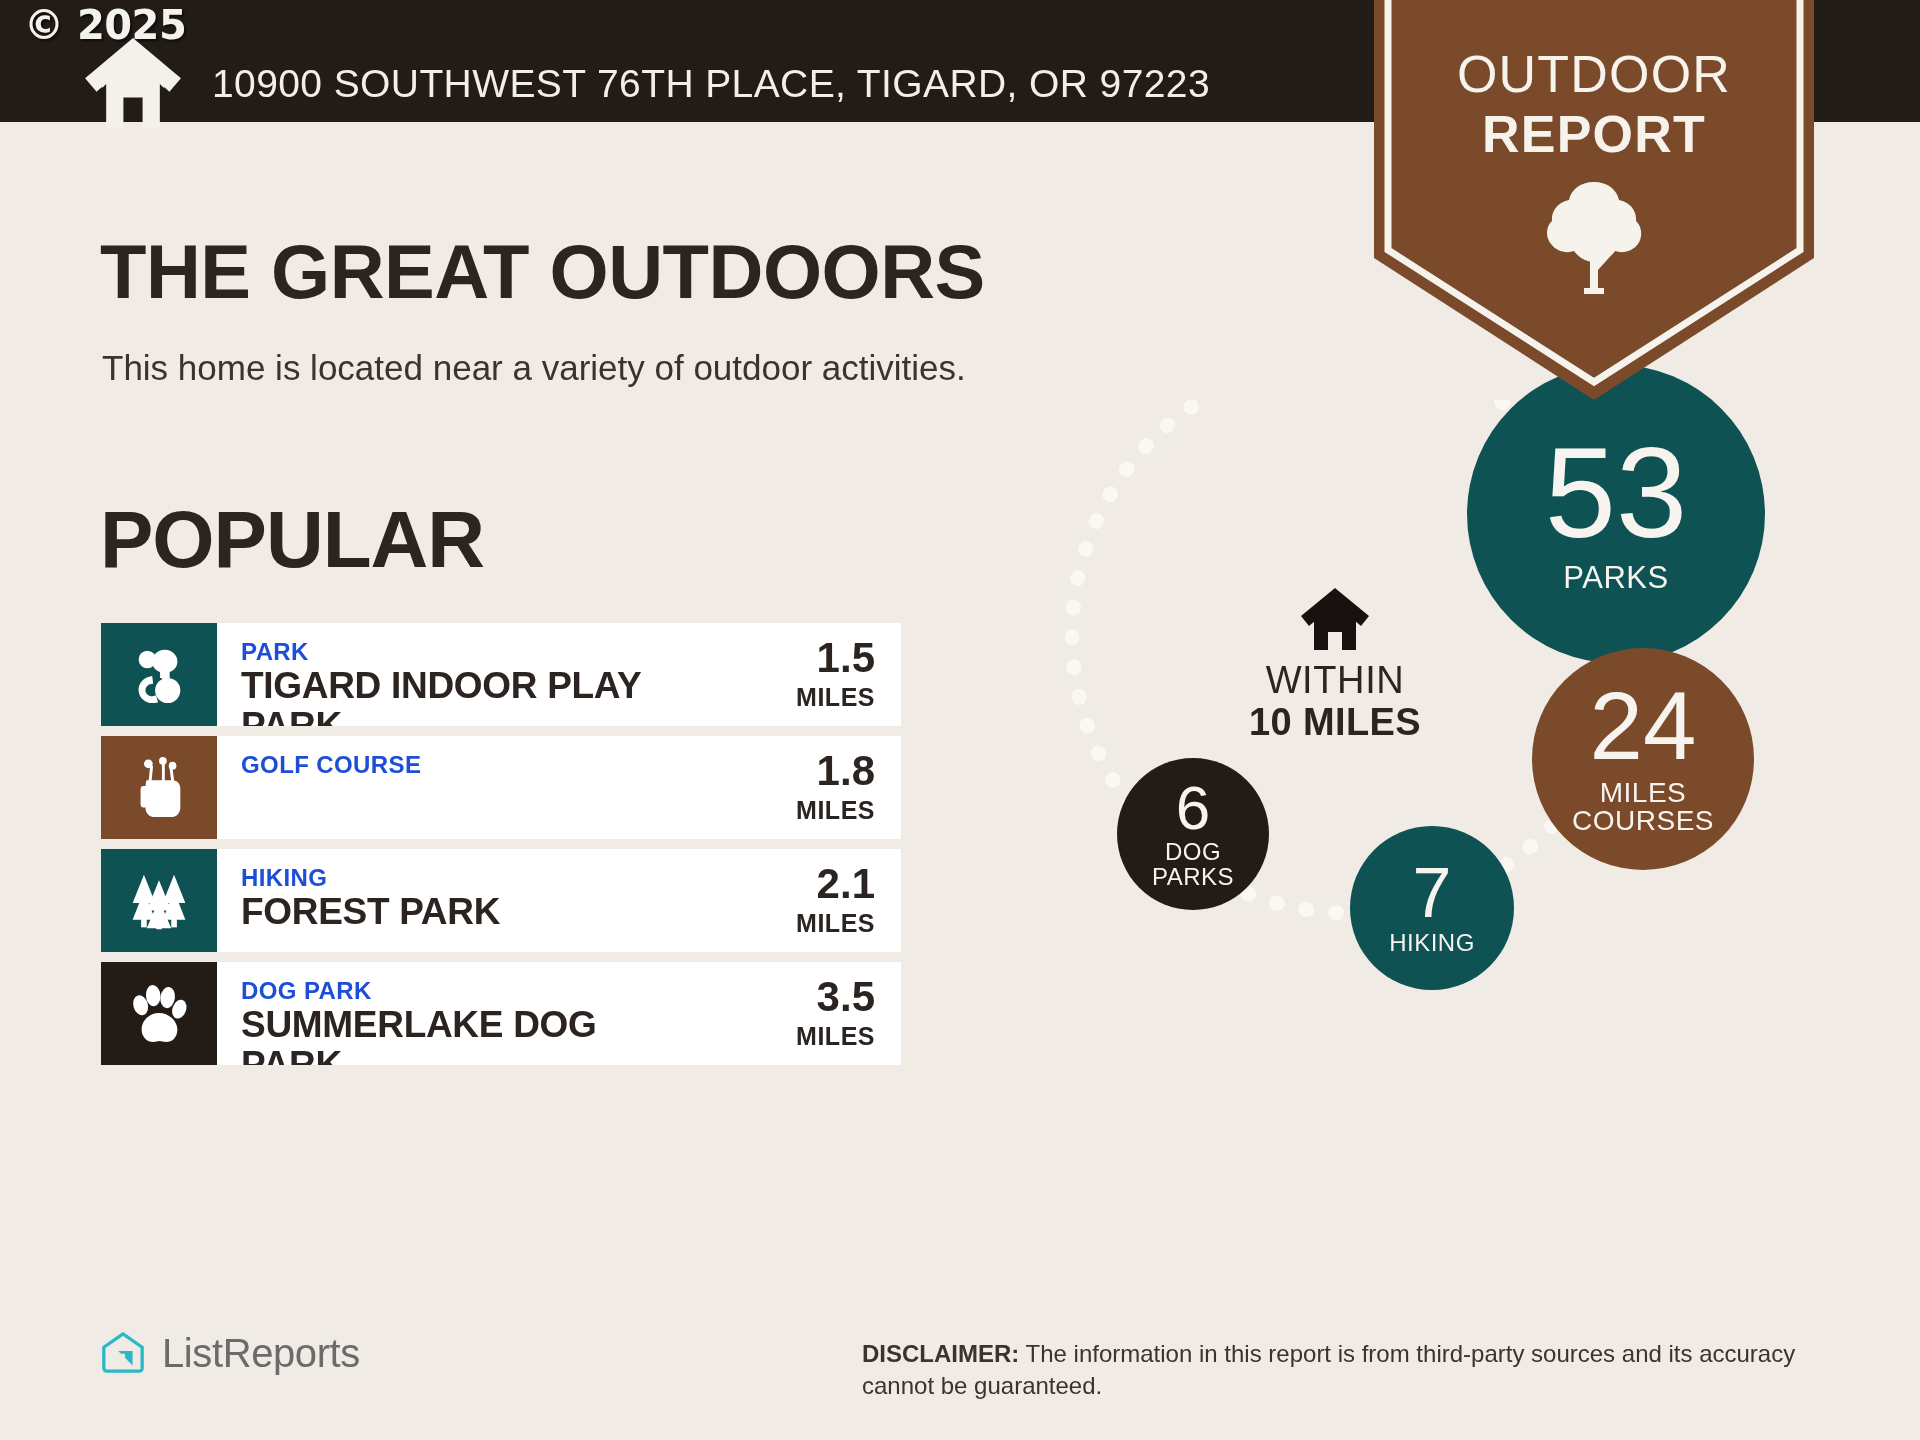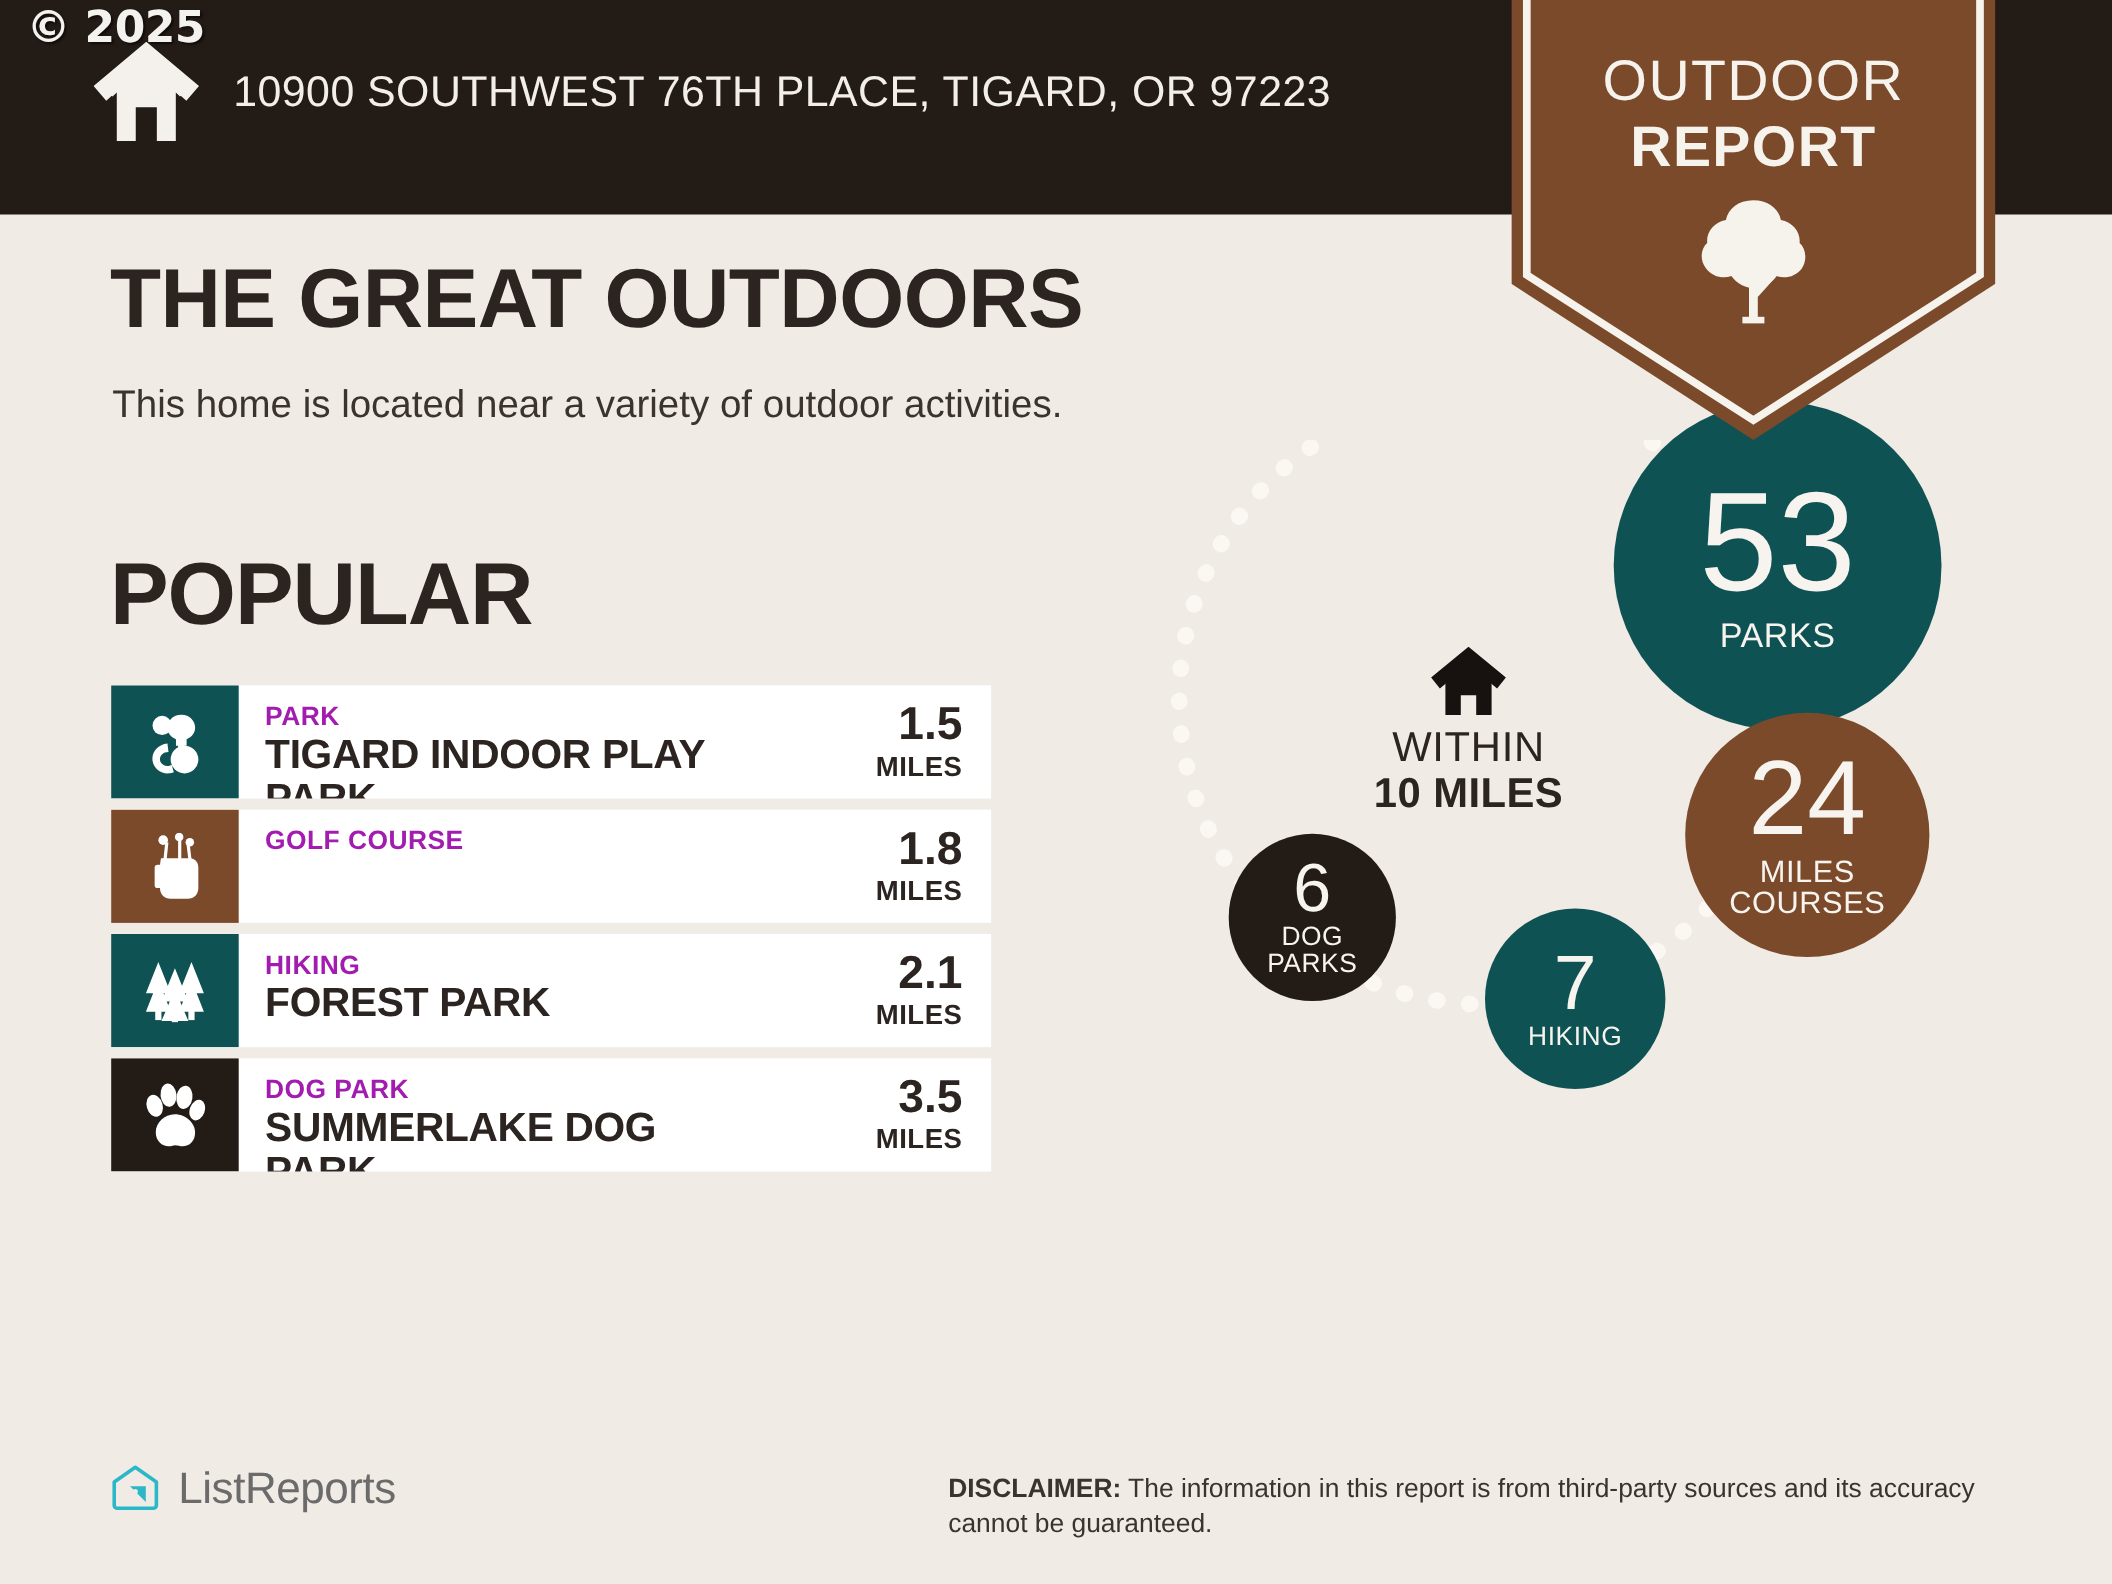"10900 SOUTHWEST 76TH PLACE, TIGARD," #header { height: 195px -> 122px }
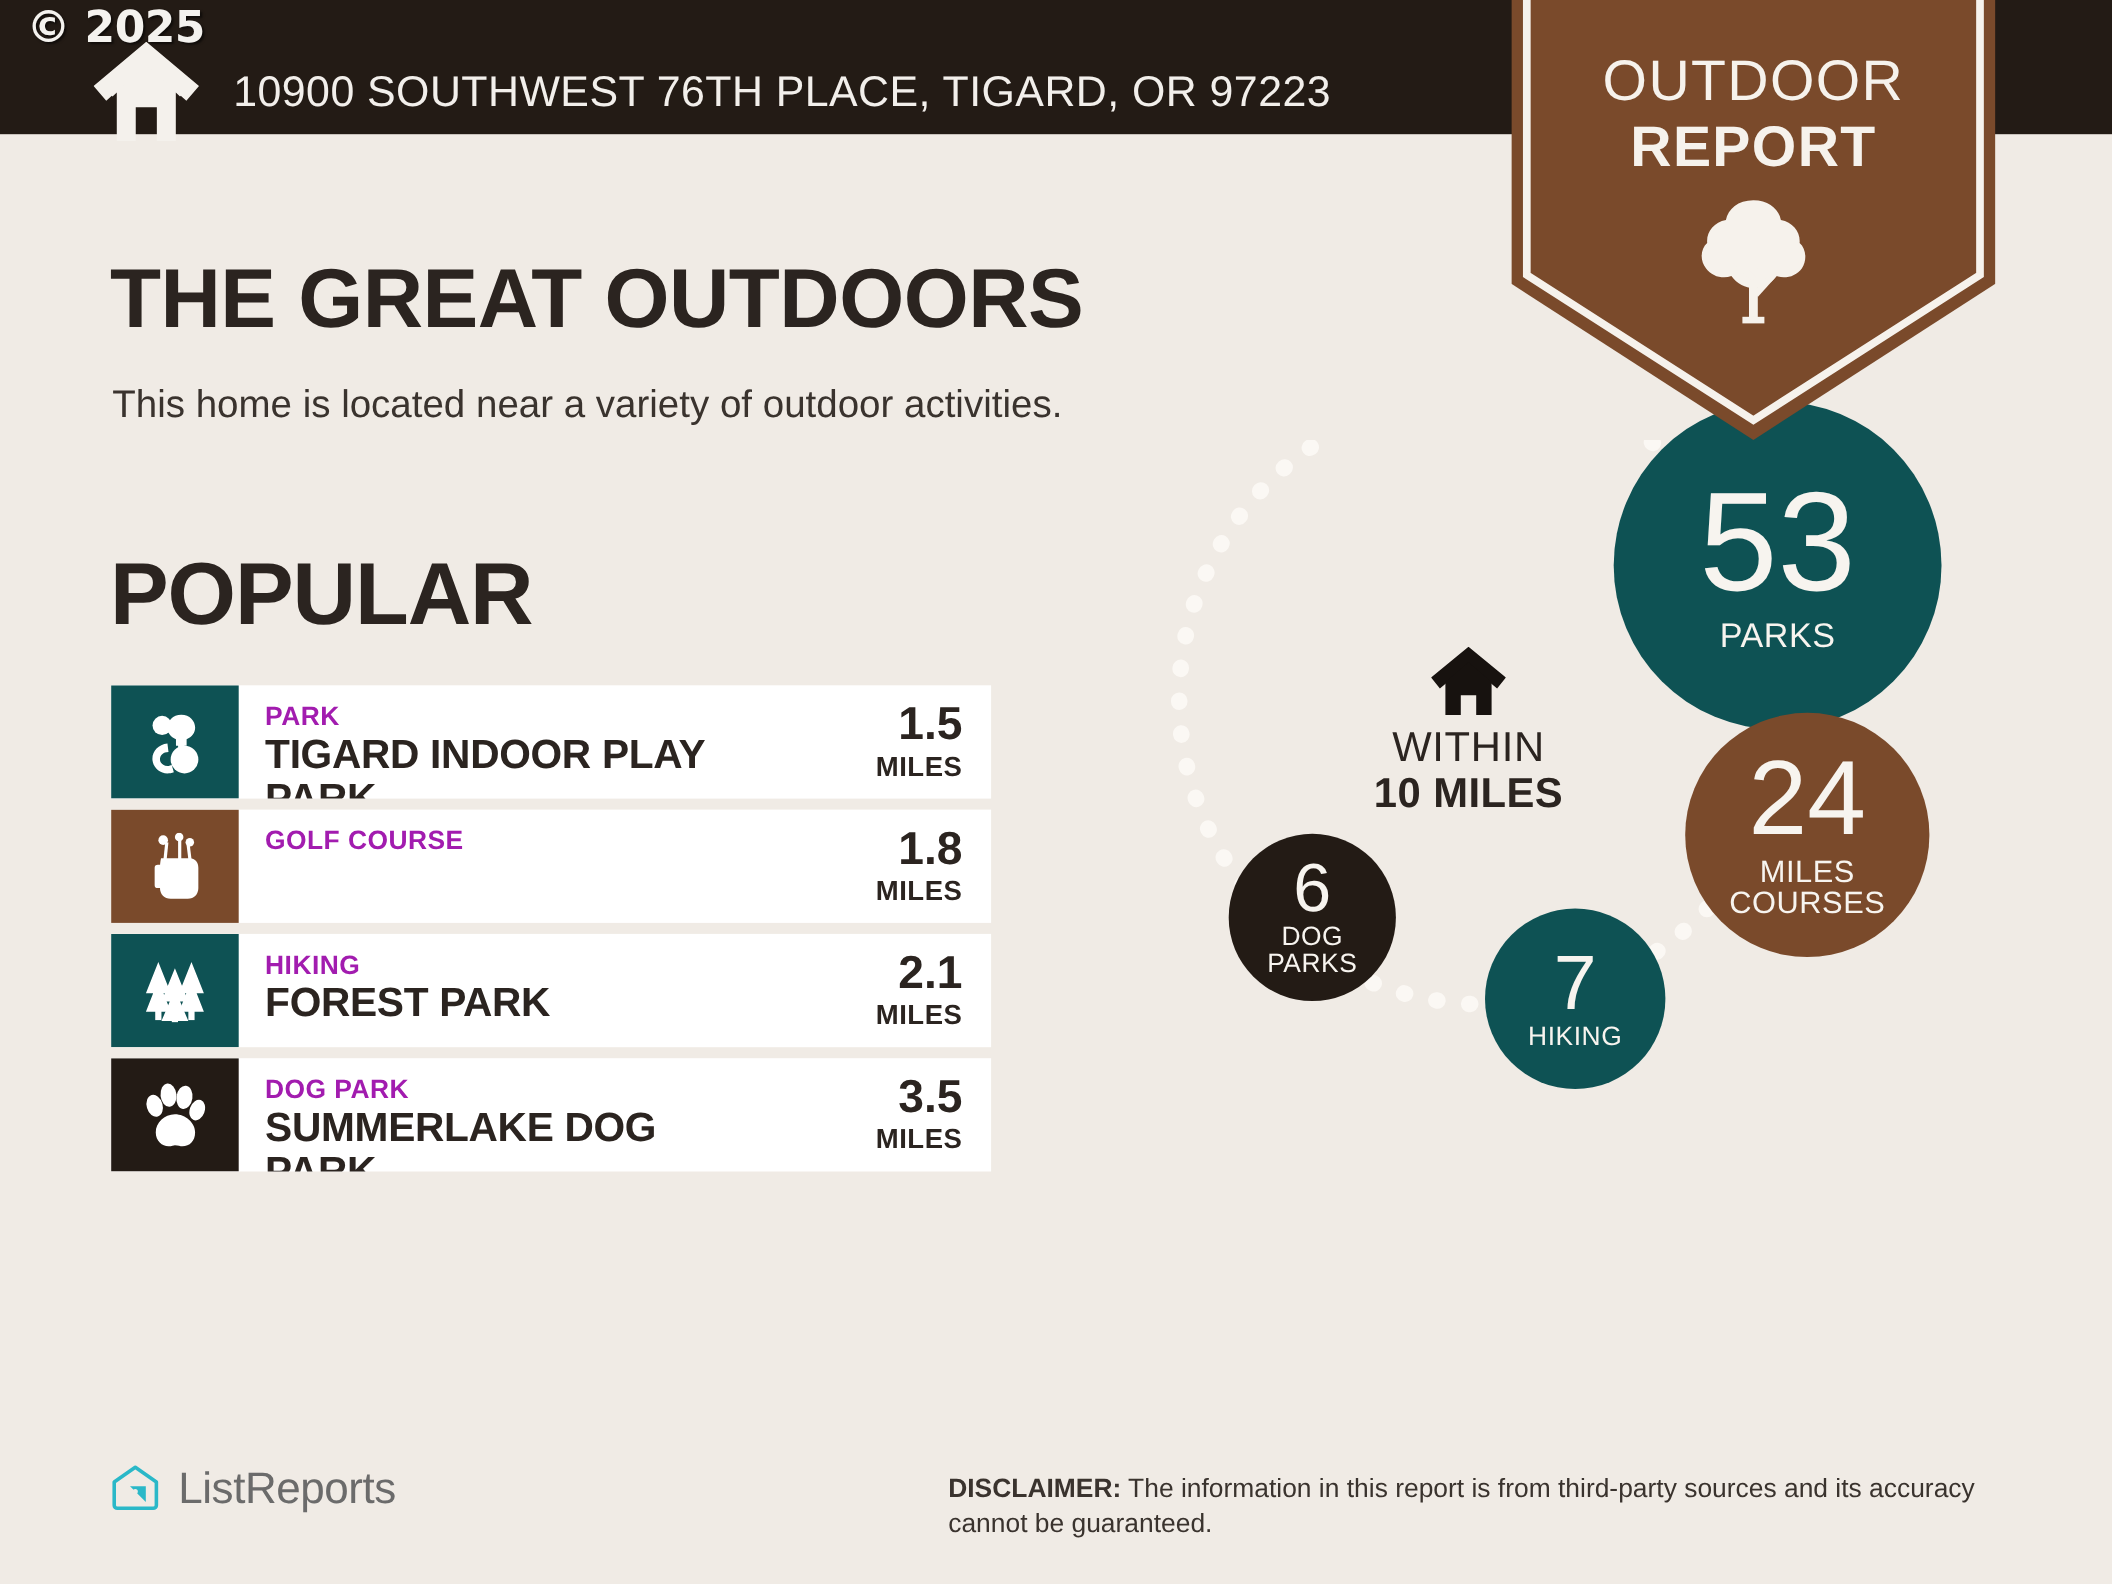"PARK" .row-cat { color: #a21caf -> #1d4ed8 }
